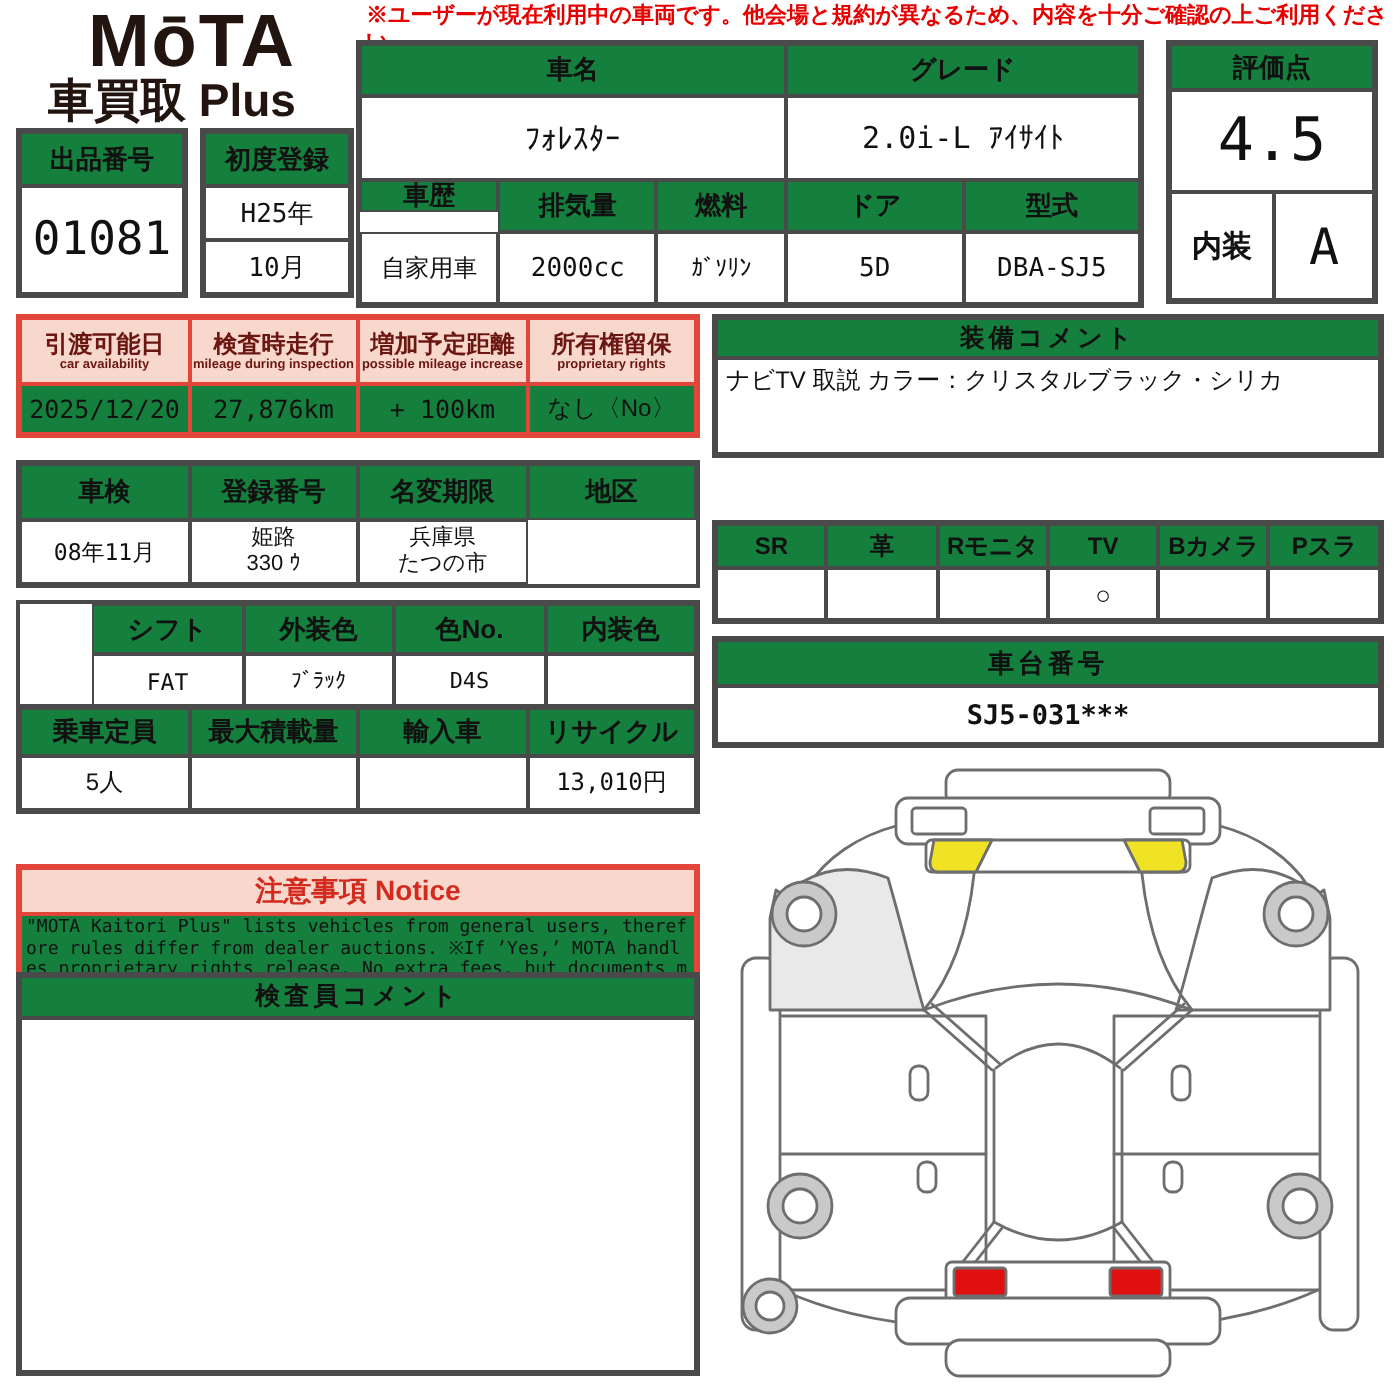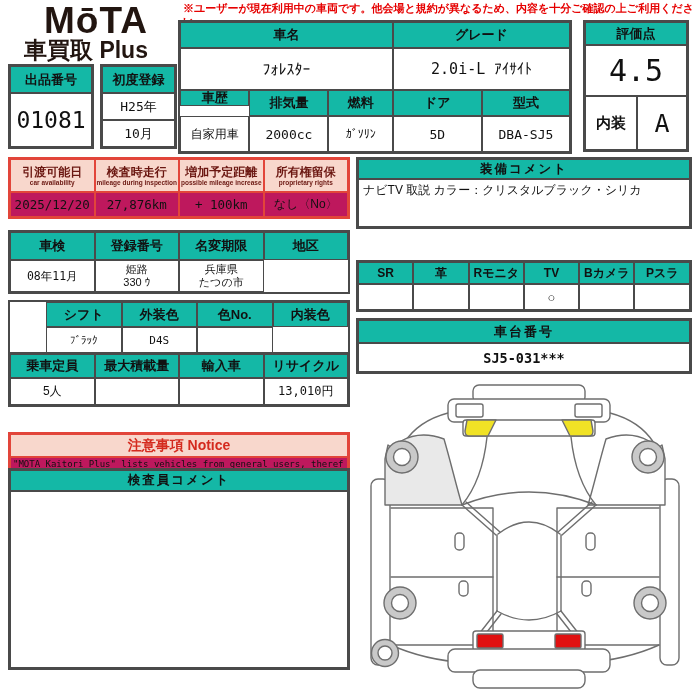"車名" .hdr { background: #14b8a6 -> #15803d }
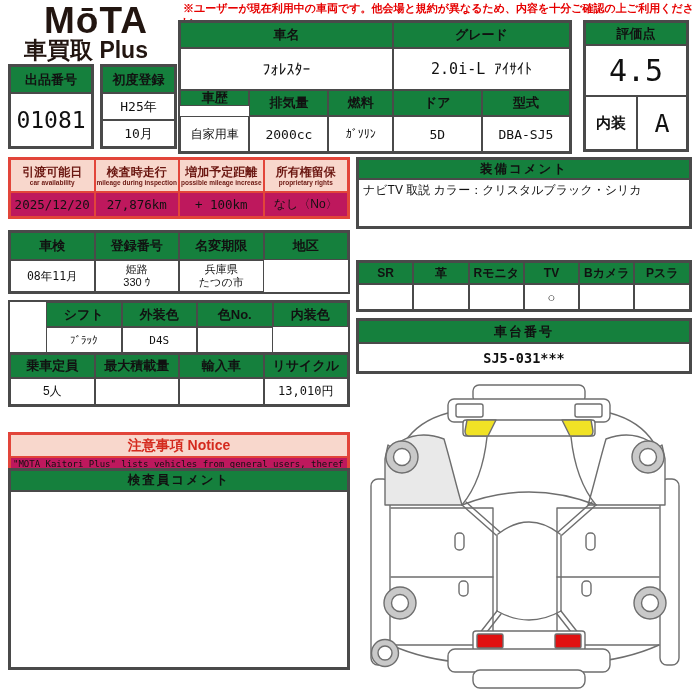"引渡可能日" .redtbl { background: #be185d -> #15803d }
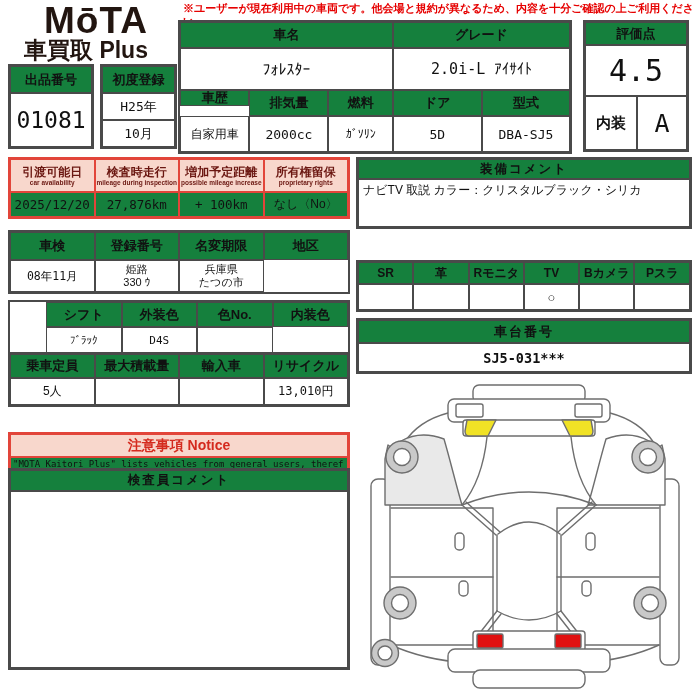"FAT" div.cell { html: none -> <div>FAT</div> }
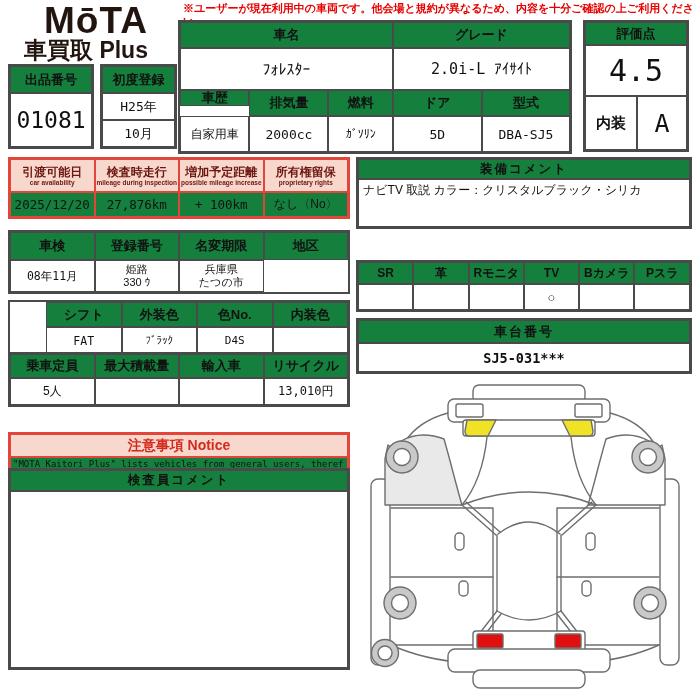"検査員コメント" div.tbl { top: 468px -> 486px }
